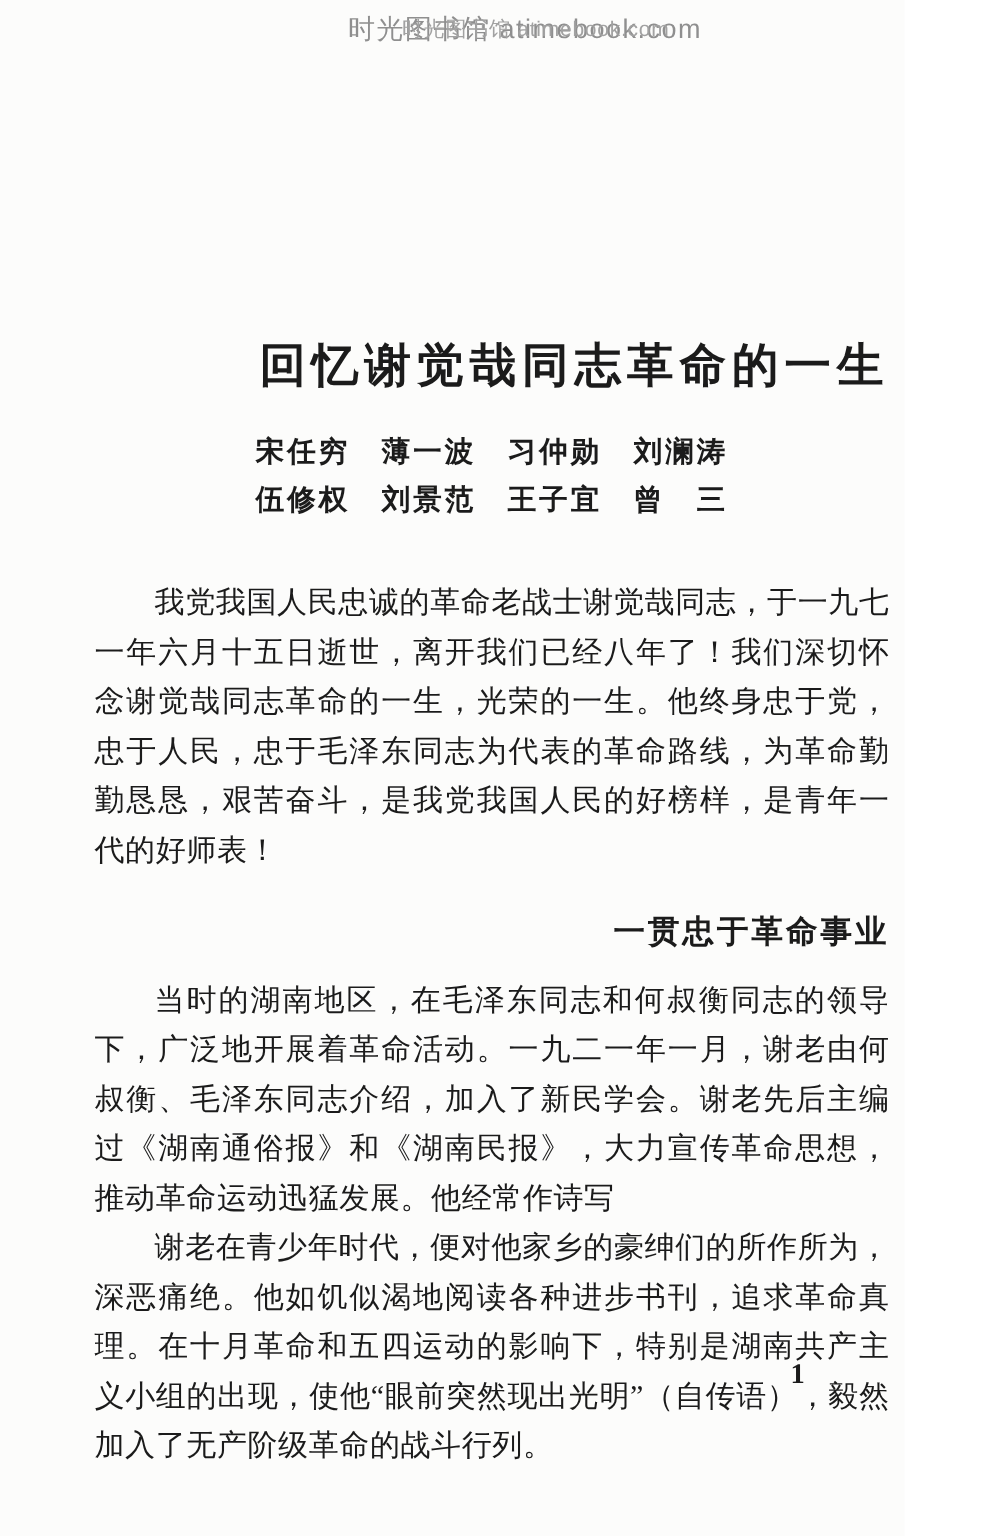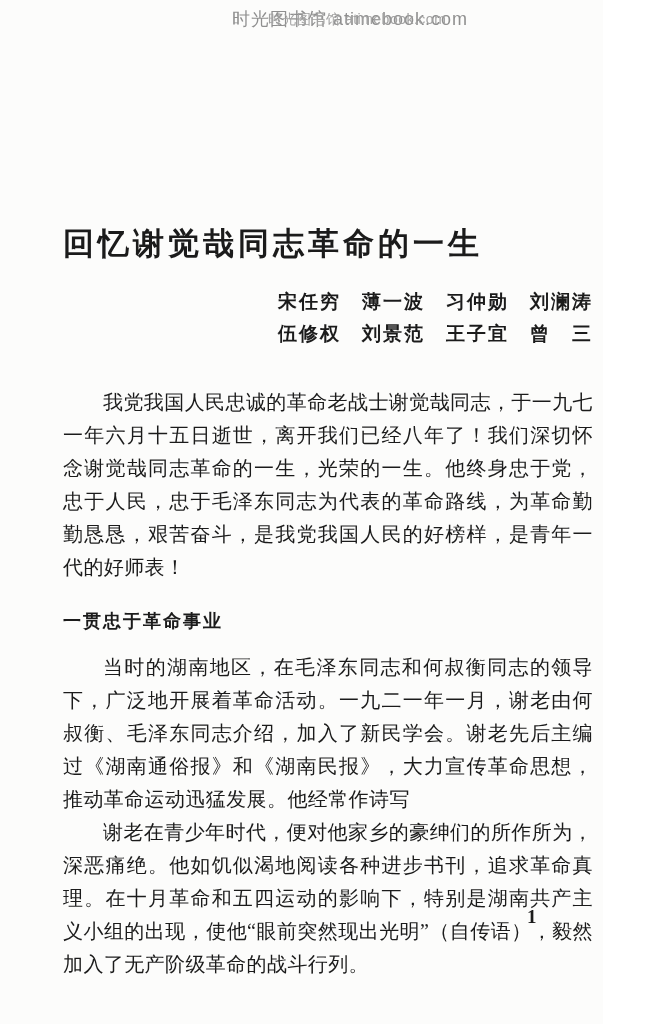"回忆谢觉哉同志革命的一生" .title { text-align: left -> right }
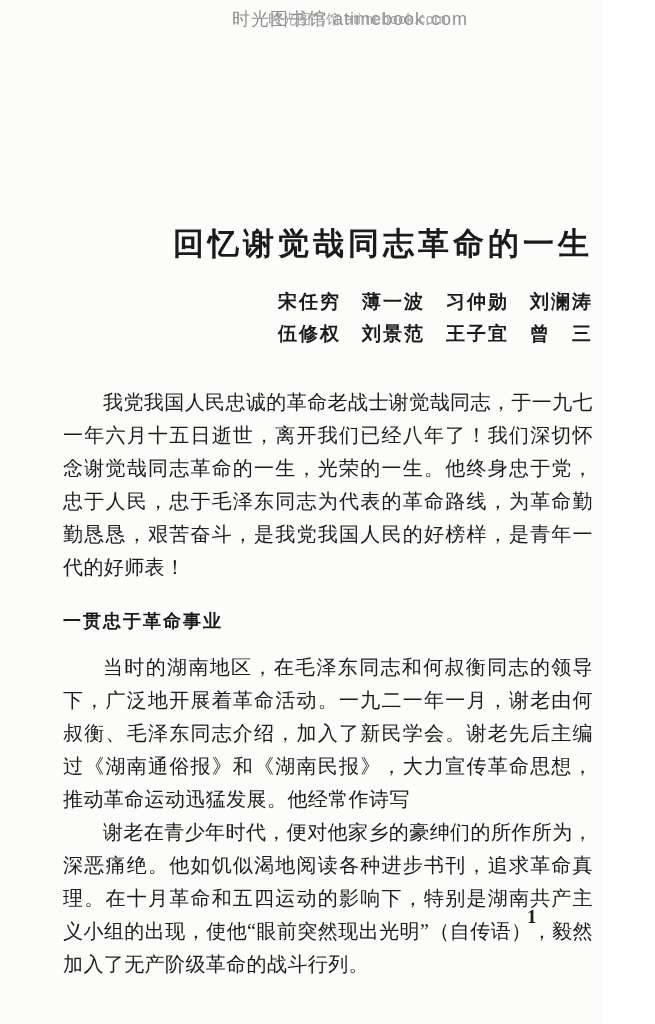"宋任穷 薄一波 习仲勋 刘澜涛" .authors { text-align: right -> center }
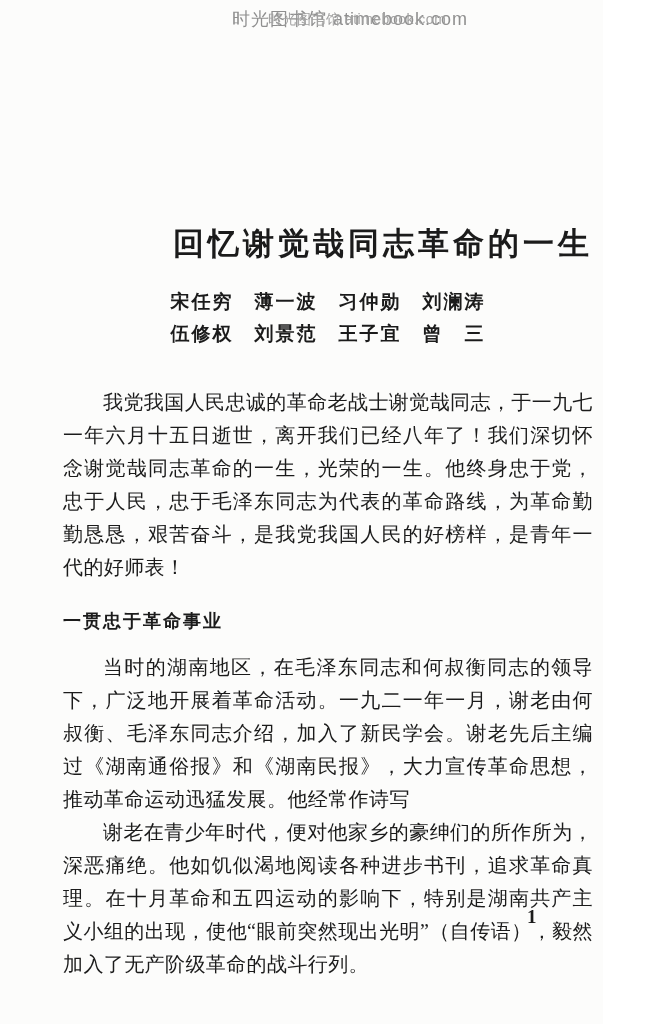"一贯忠于革命事业" .section-heading { font-size: 18px -> 21px; text-align: left -> right }
